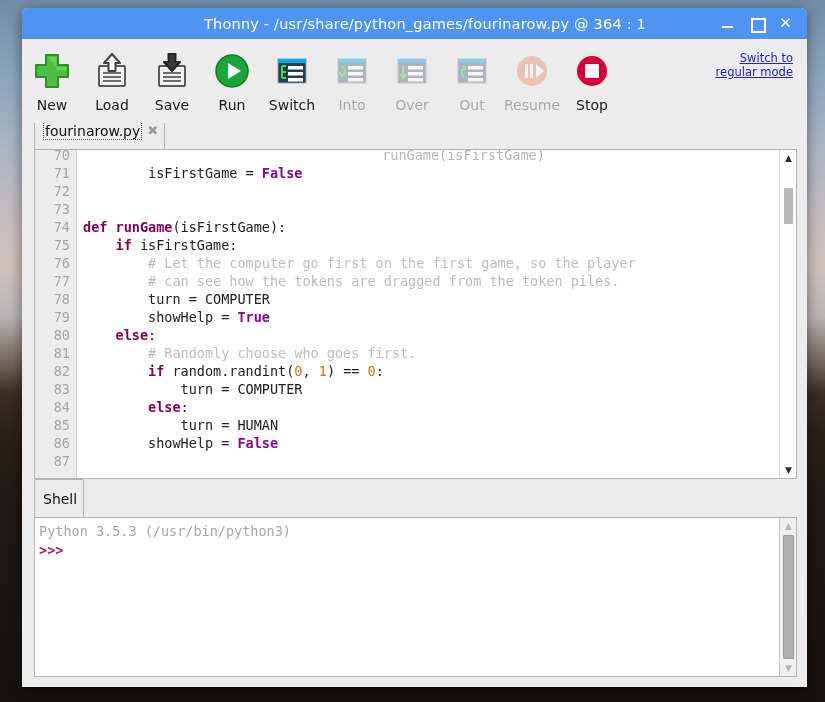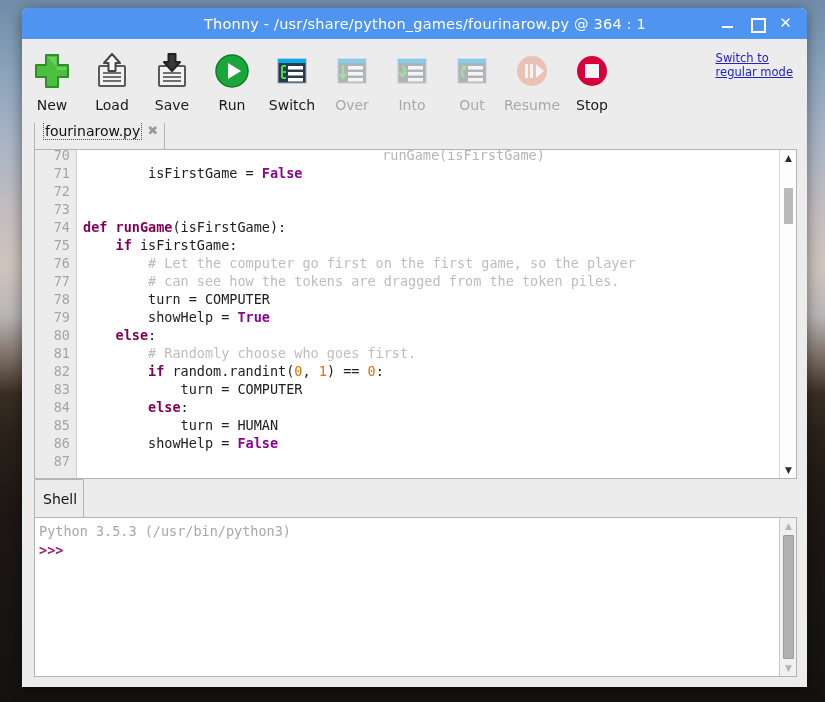"Switch to" #mode-link { text-align: left -> right }
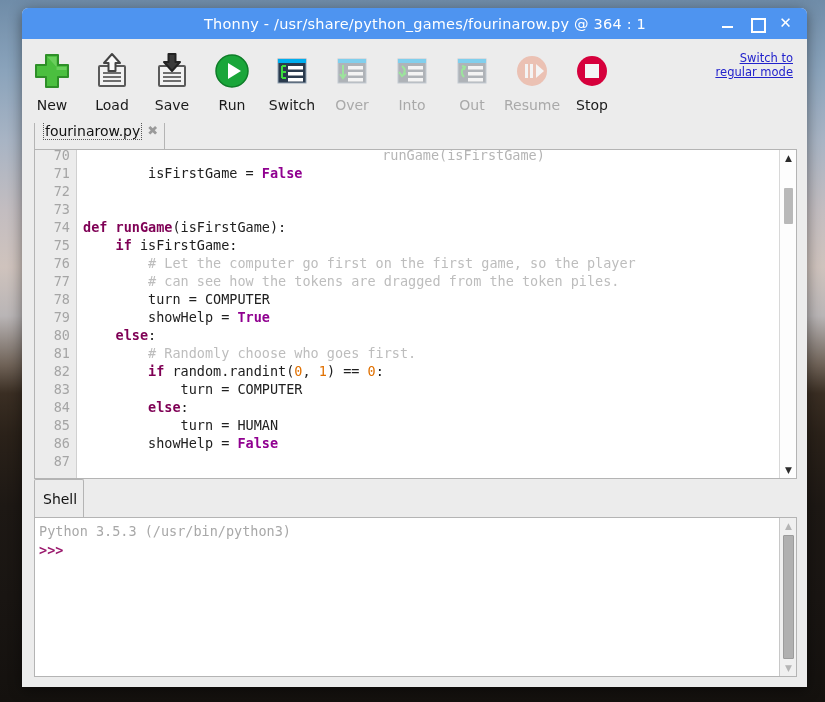"Over" div.tool { order: before "Into" -> after "Into" }
